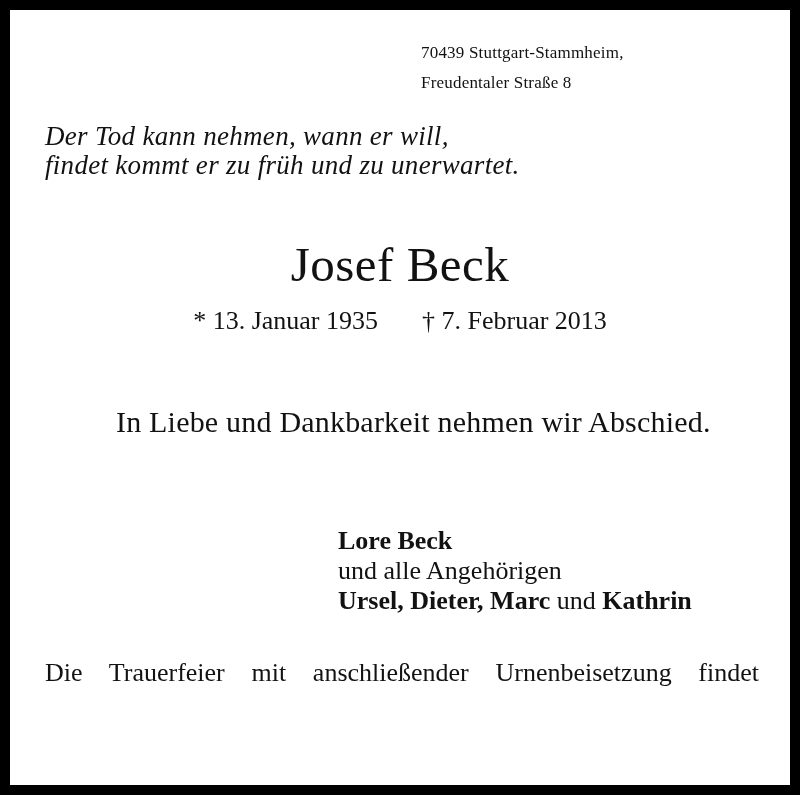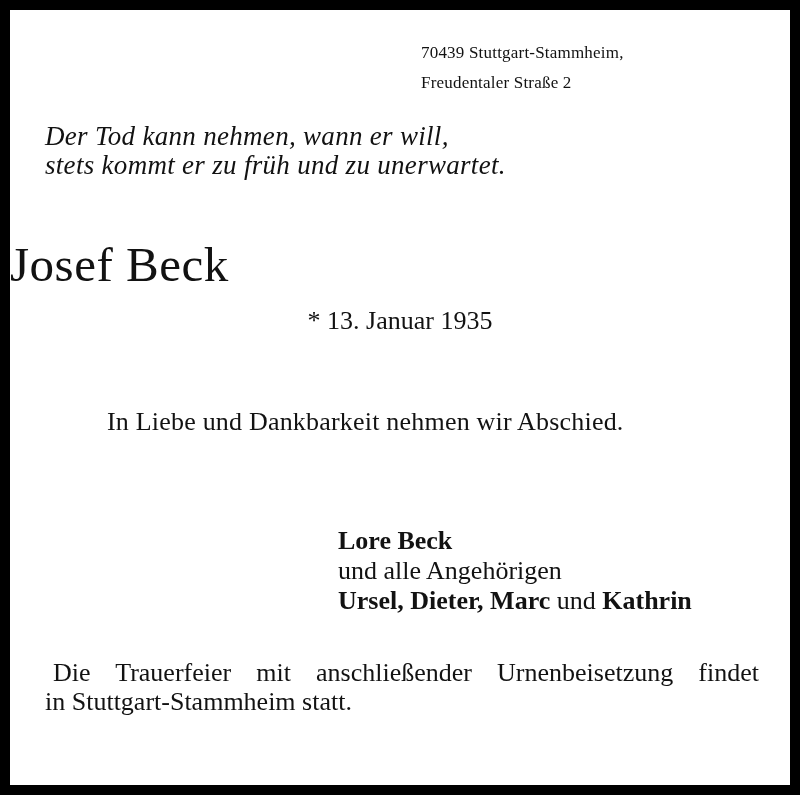"Freudentaler Straße 2" div { text: 2 -> 8 }
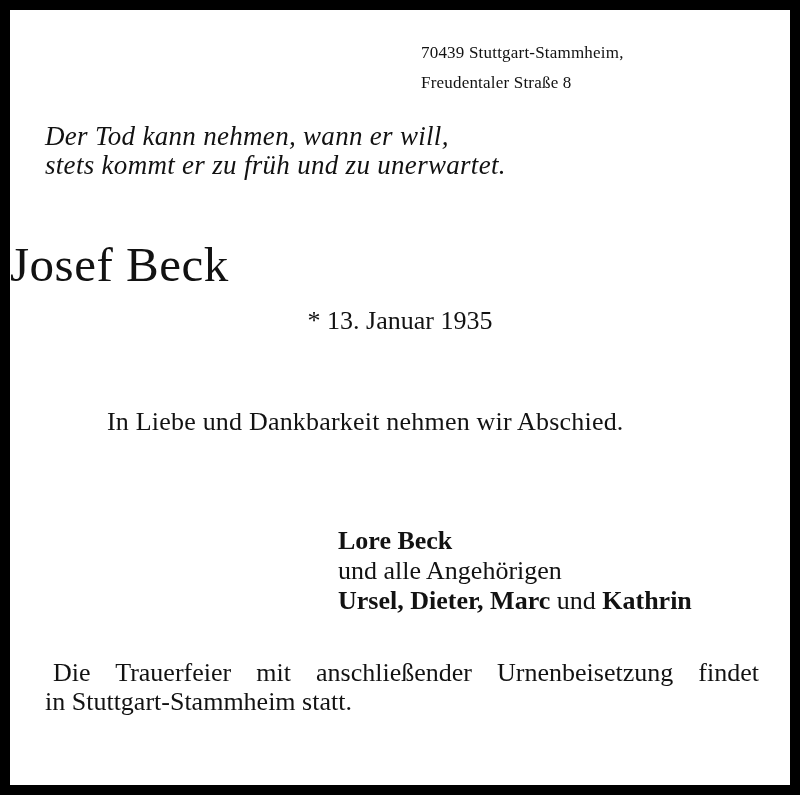"stets kommt er zu früh" div { text: stets -> findet }
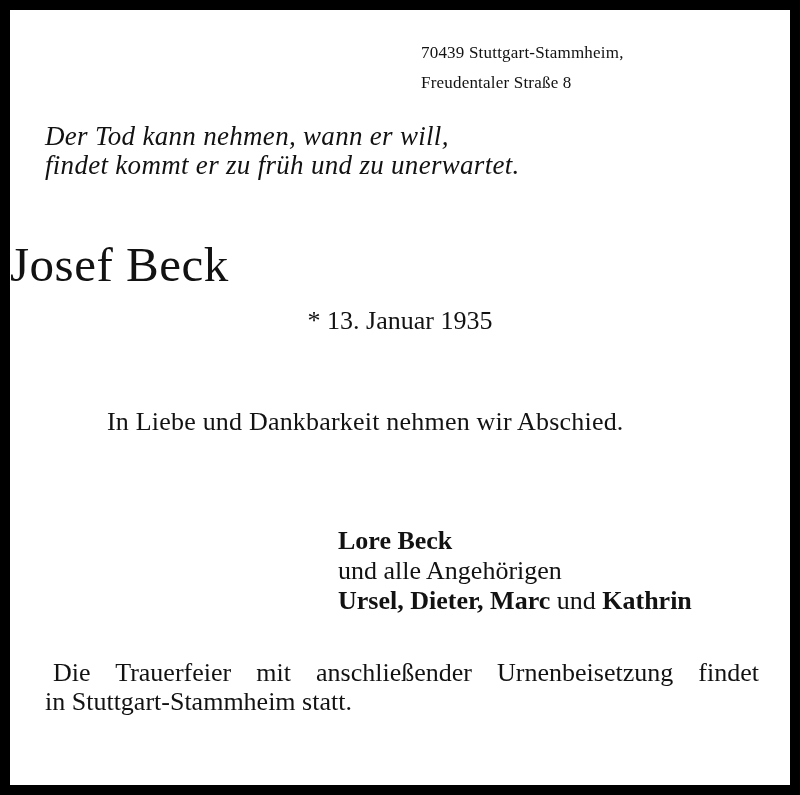"Josef Beck" .name { text-align: none -> center }
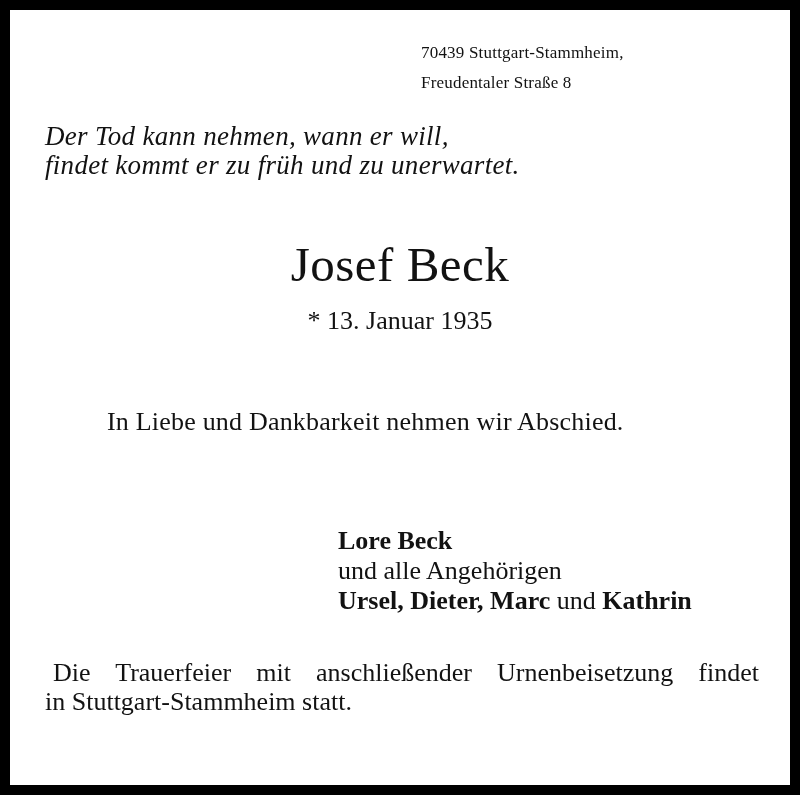"† 7. Februar 2013" span { html: none -> <span>† 7. Februar 2013</span> }
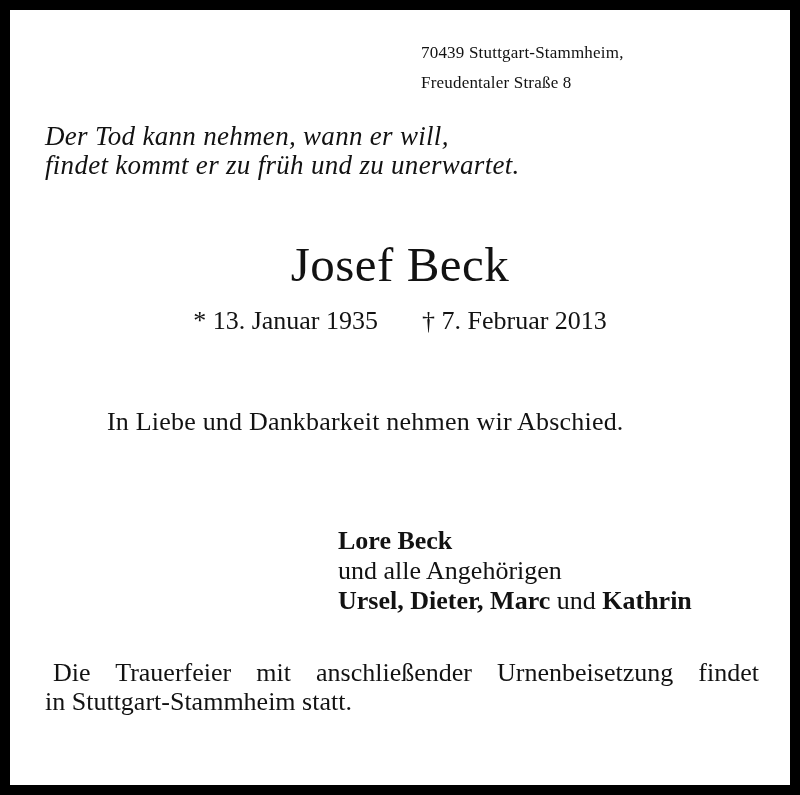"In Liebe und Dankbarkeit nehmen" .farewell { font-size: 26px -> 30px; left: 97px -> 106px }
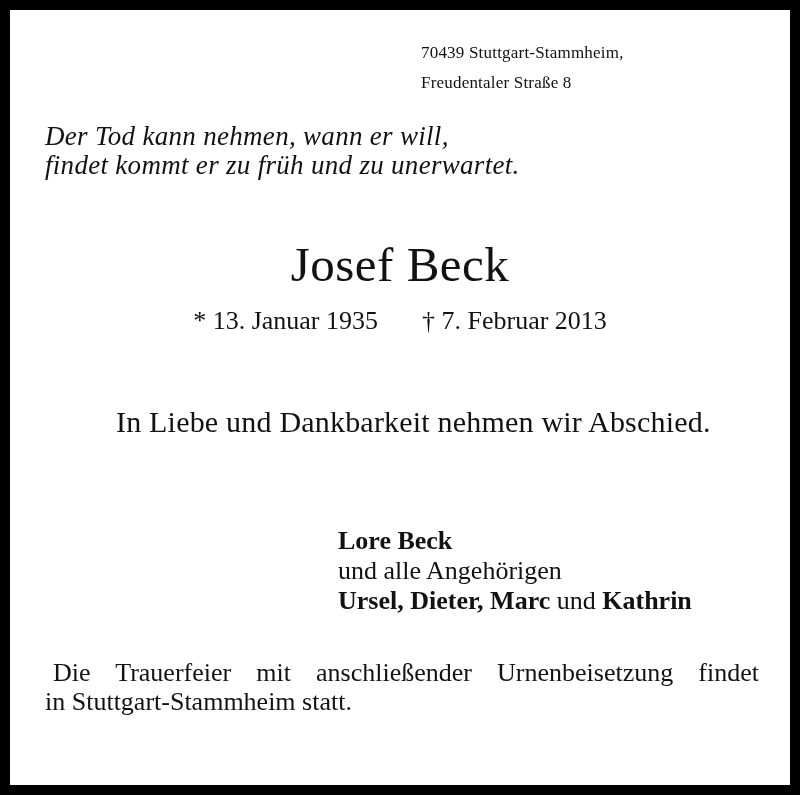"Die Trauerfeier mit anschließender" .funeral .just { margin-left: 8px -> none }
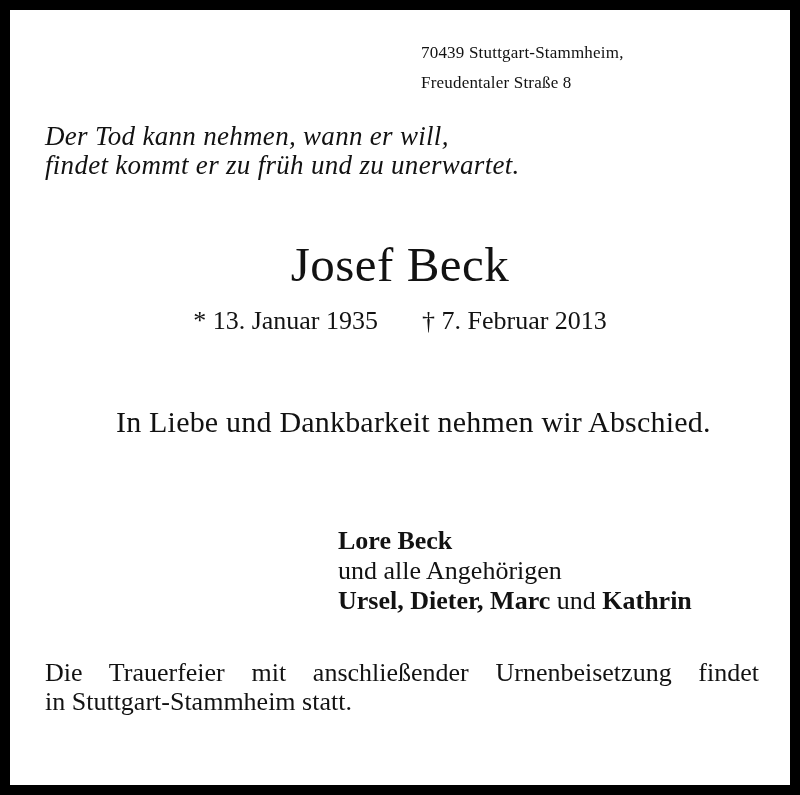"in Stuttgart-Stammheim statt." div { html: <div>in Stuttgart-Stammheim statt.</div> -> none }
